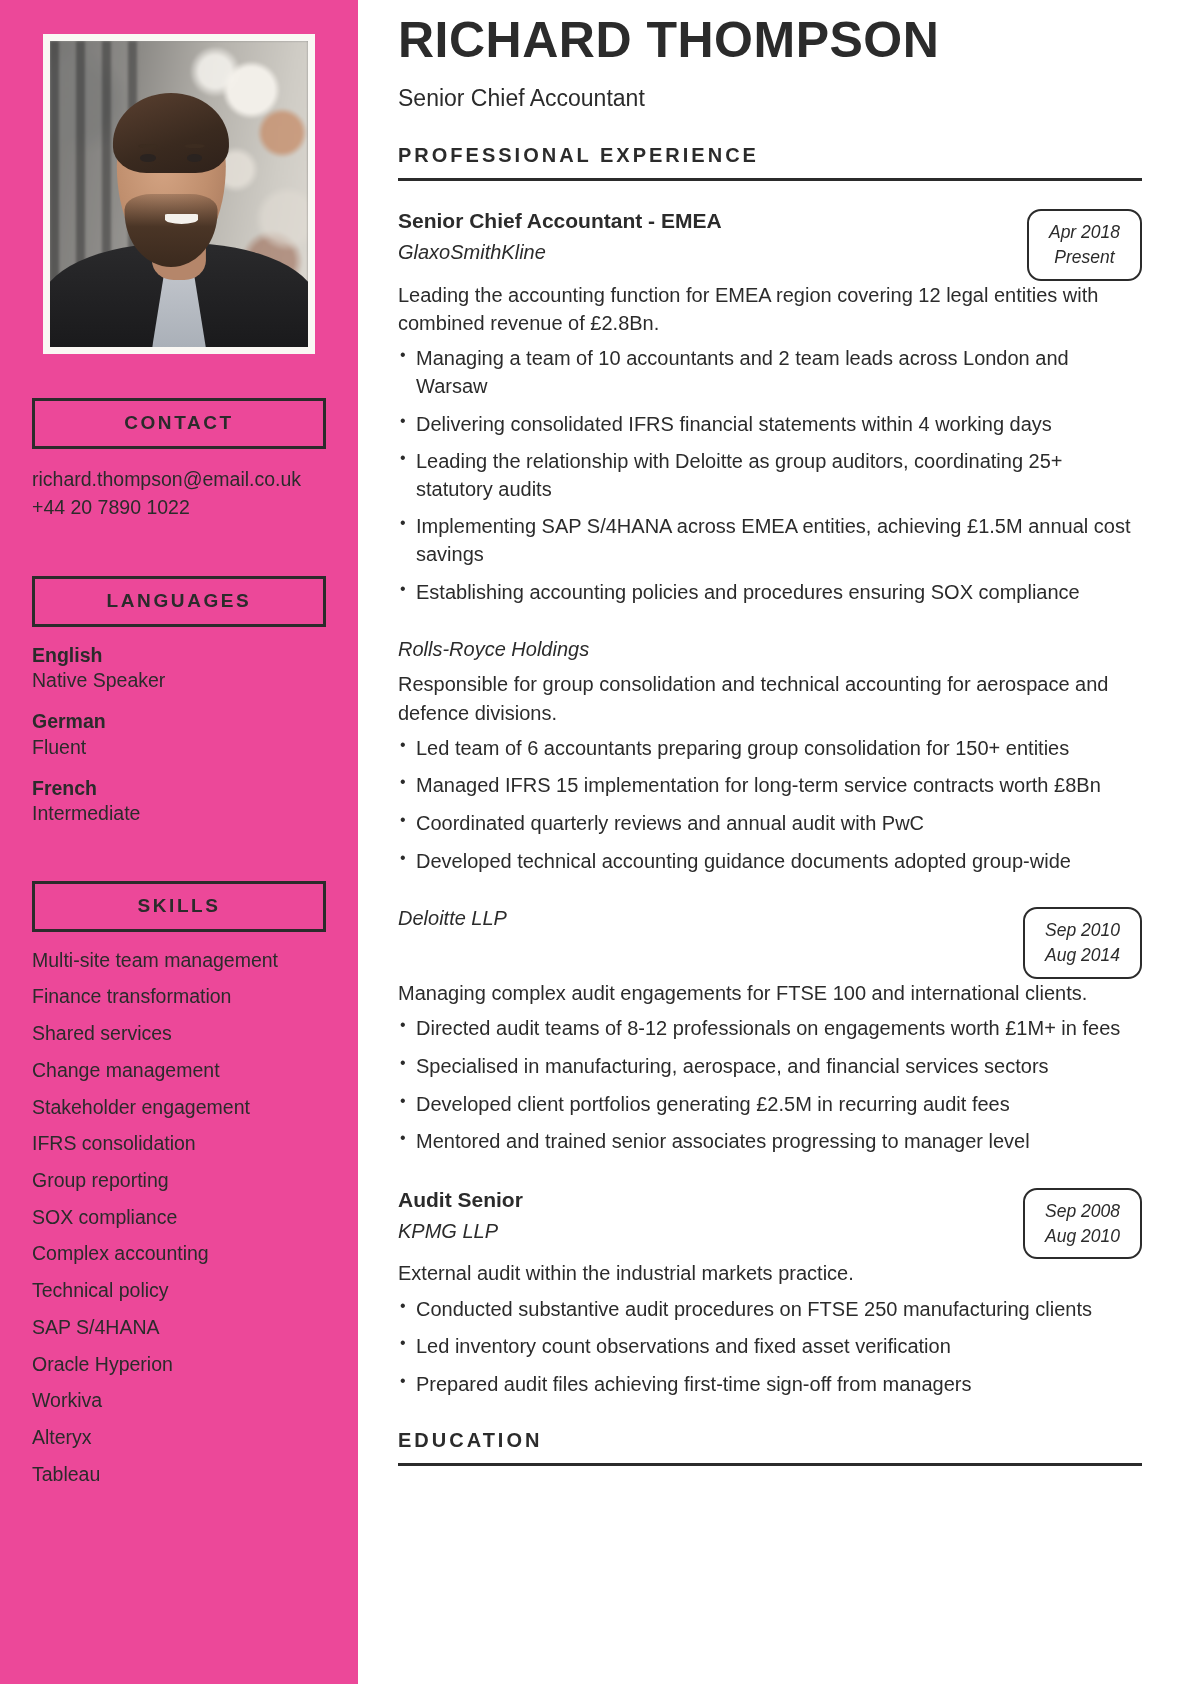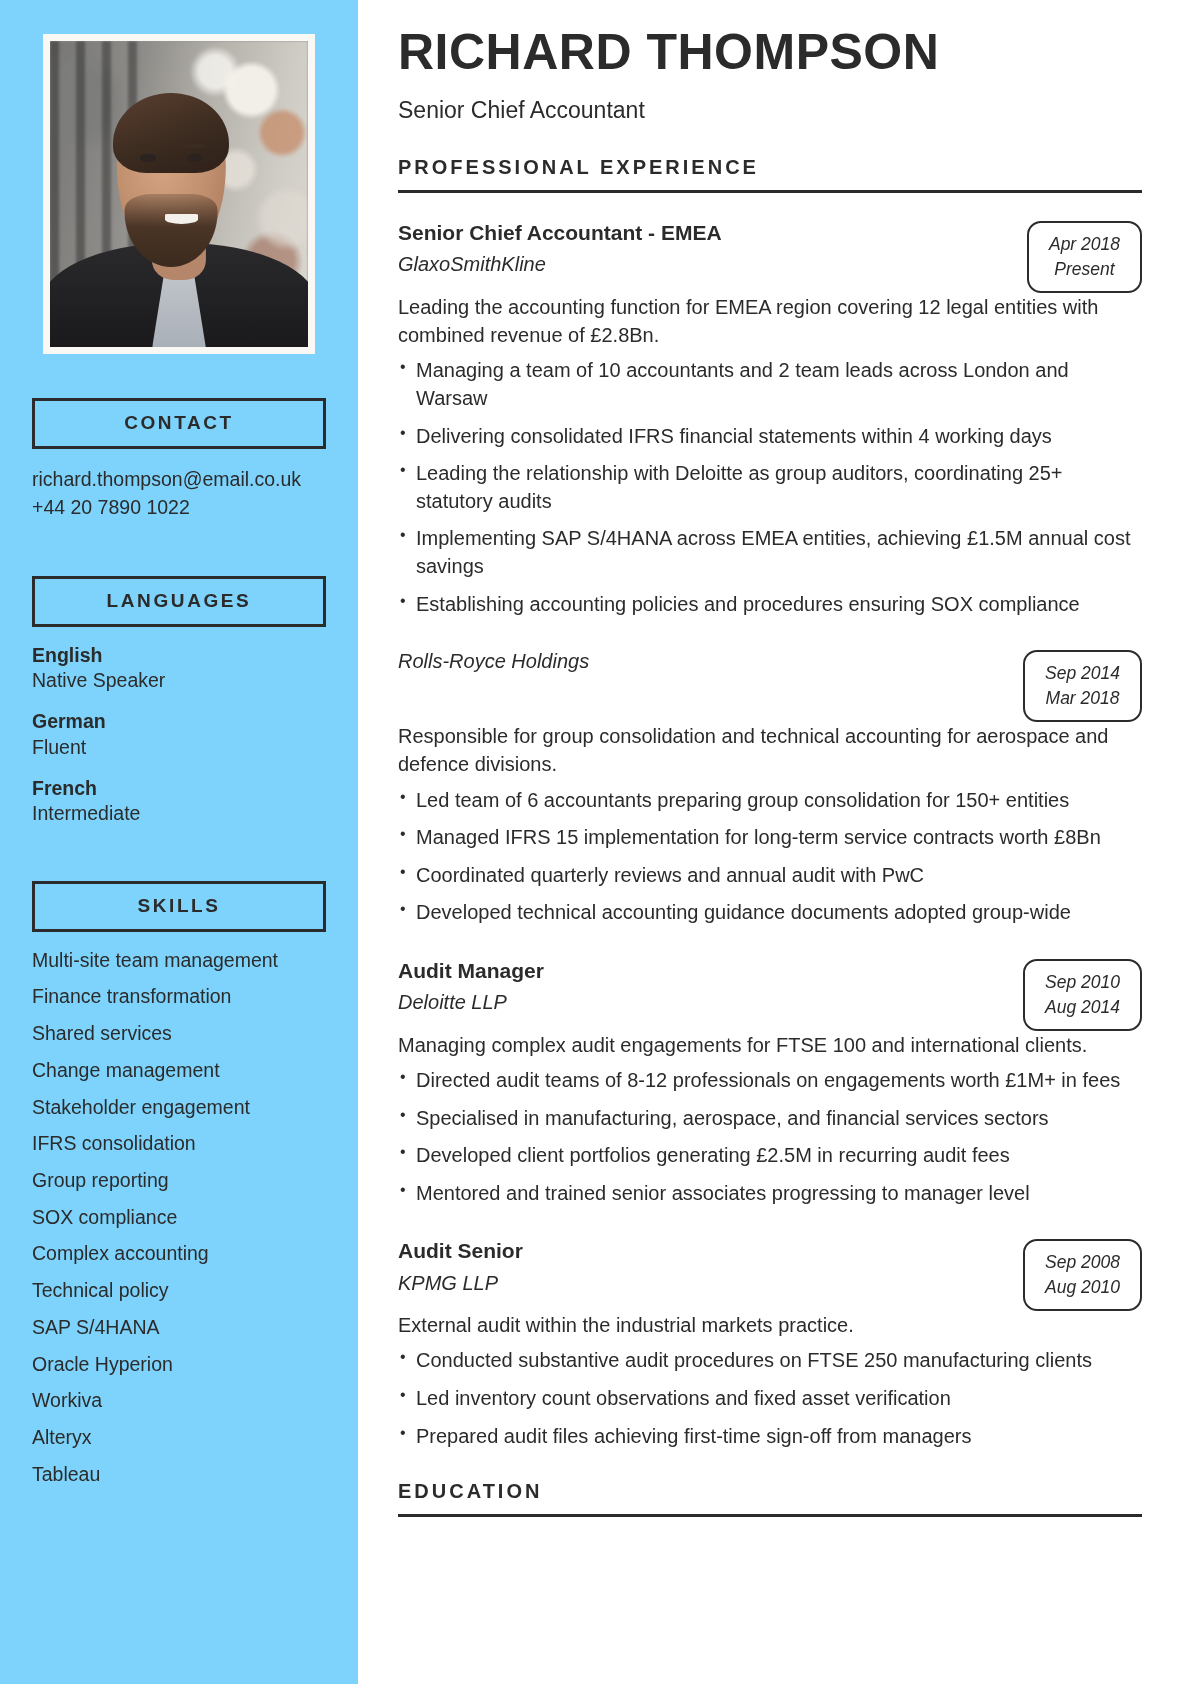"RICHARD THOMPSON" .main { padding: 24px 48px 0 40px -> 12px 48px 0 40px }
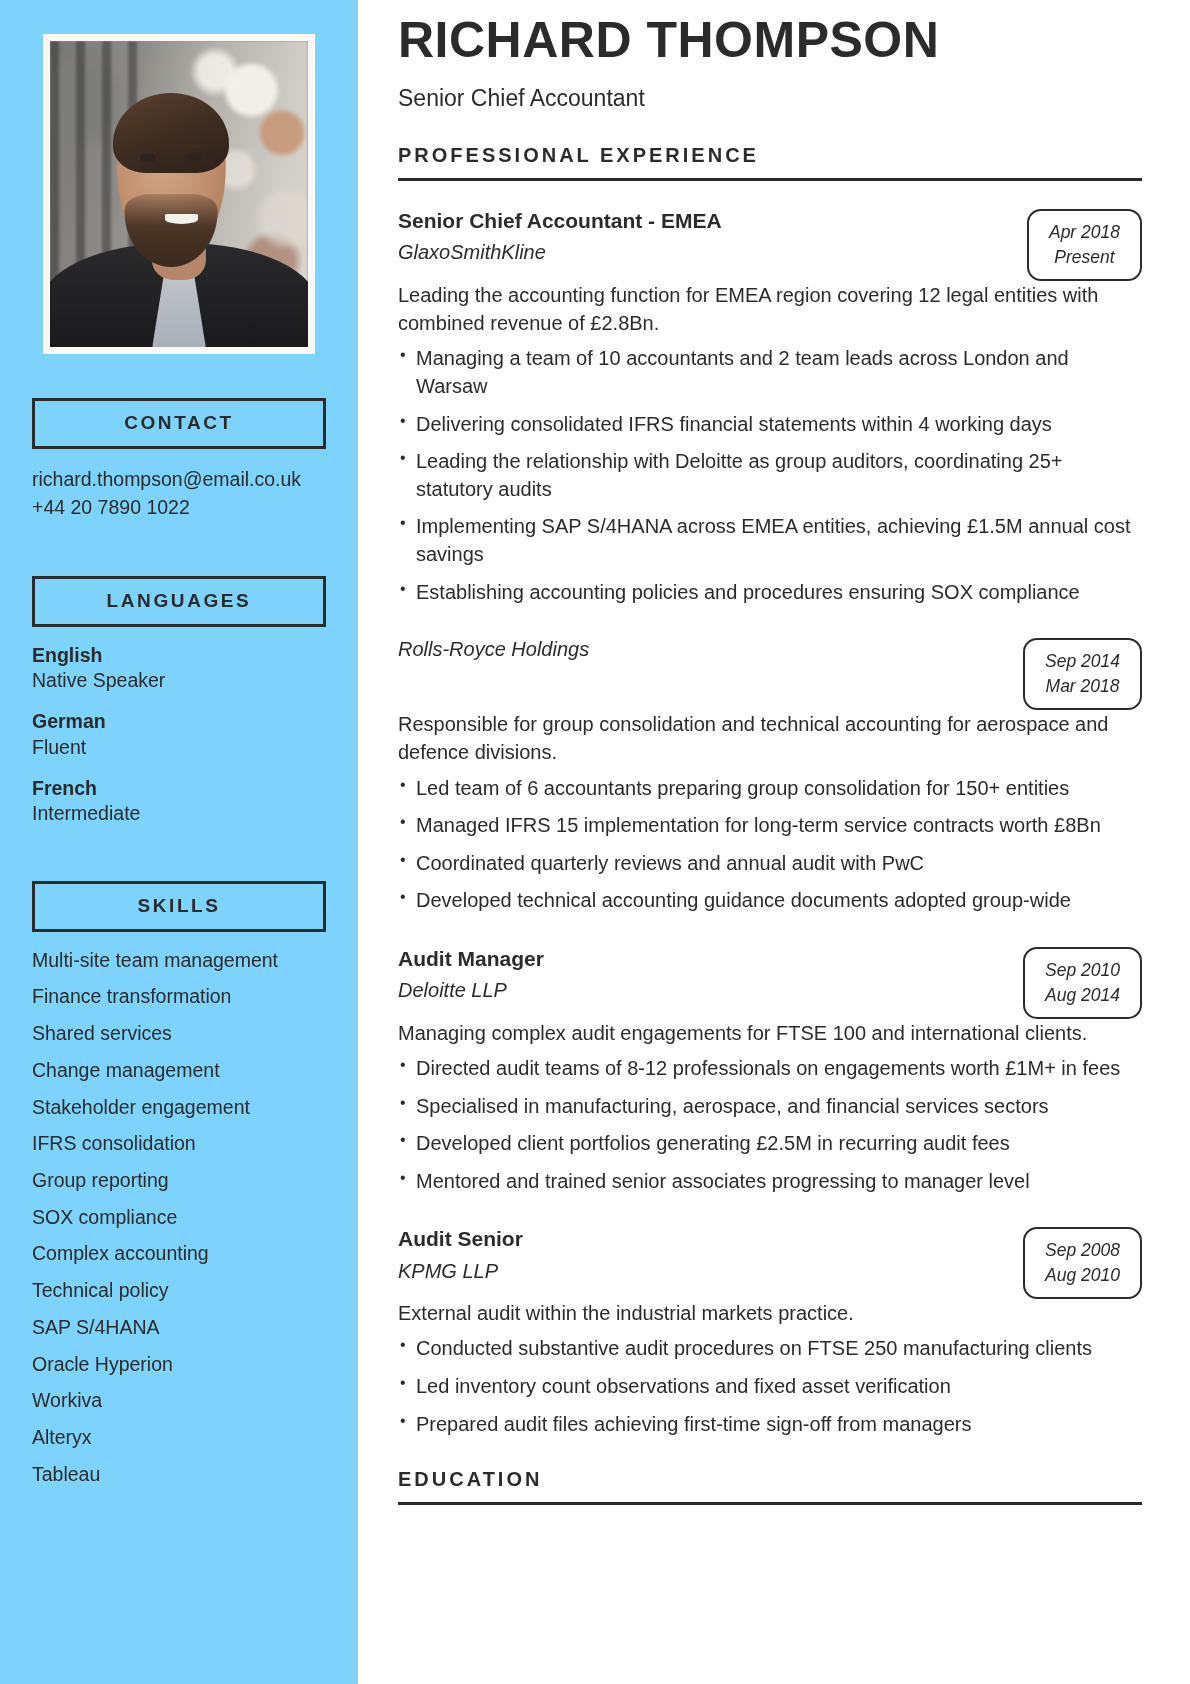"CONTACT" .sidebar { background: #7dd3fc -> #ec4899 }
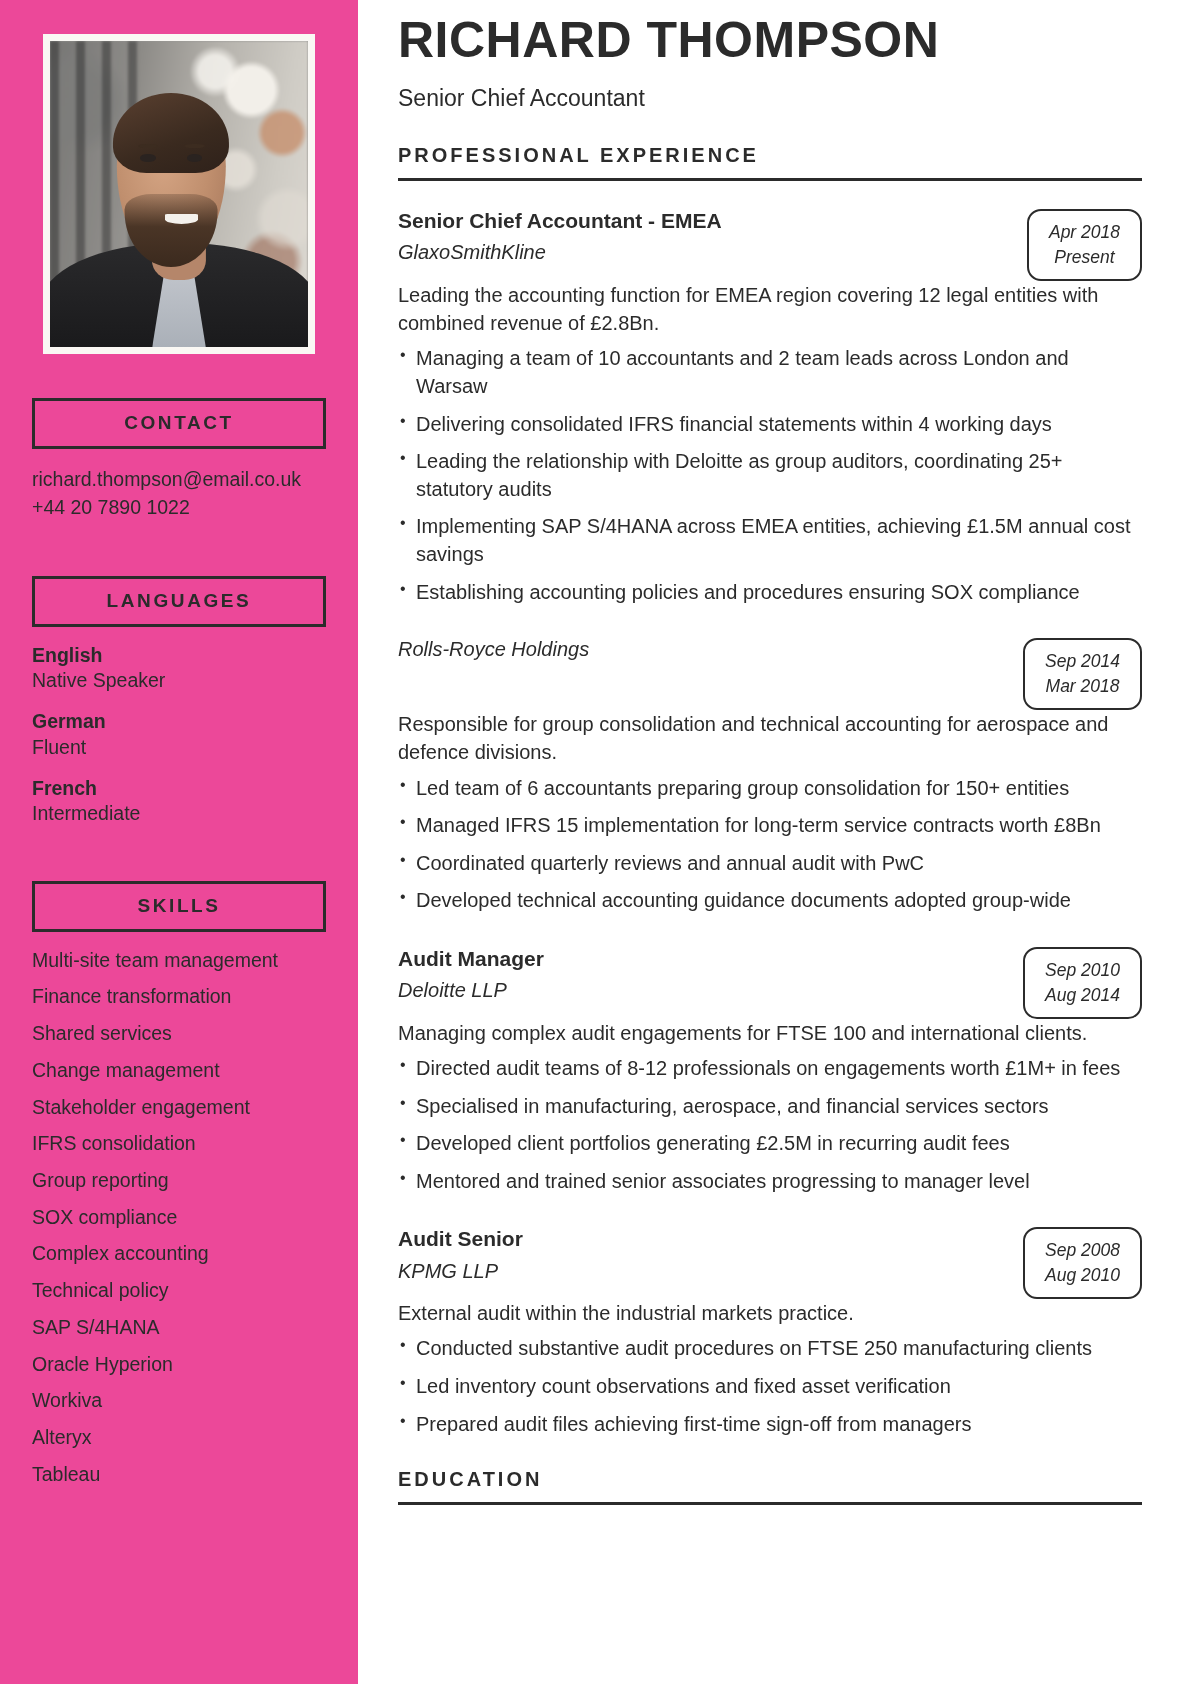"Sep 2014" div.job-dates { html: <div> <div>Sep 2014</div> <div>Mar 2018</div> </div> -> none }
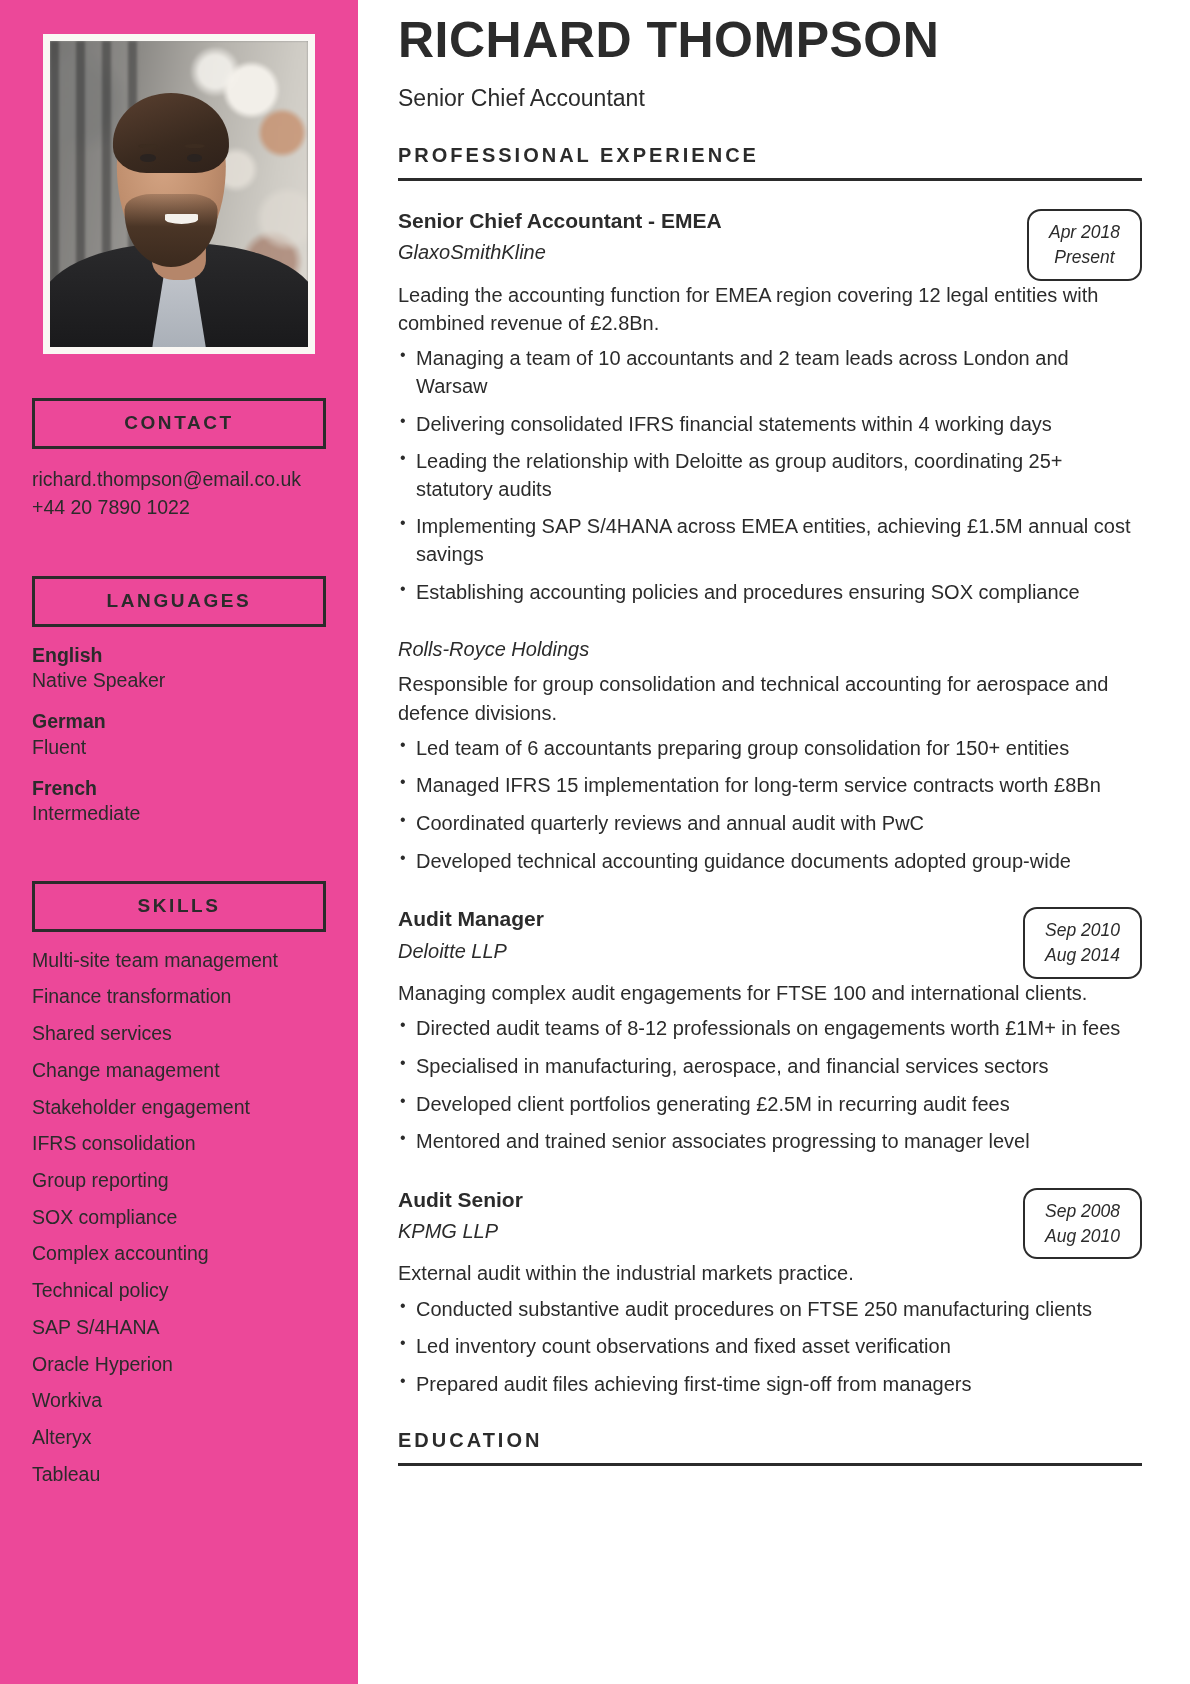"Audit Manager" div.job-title { html: <div>Audit Manager</div> -> none }
